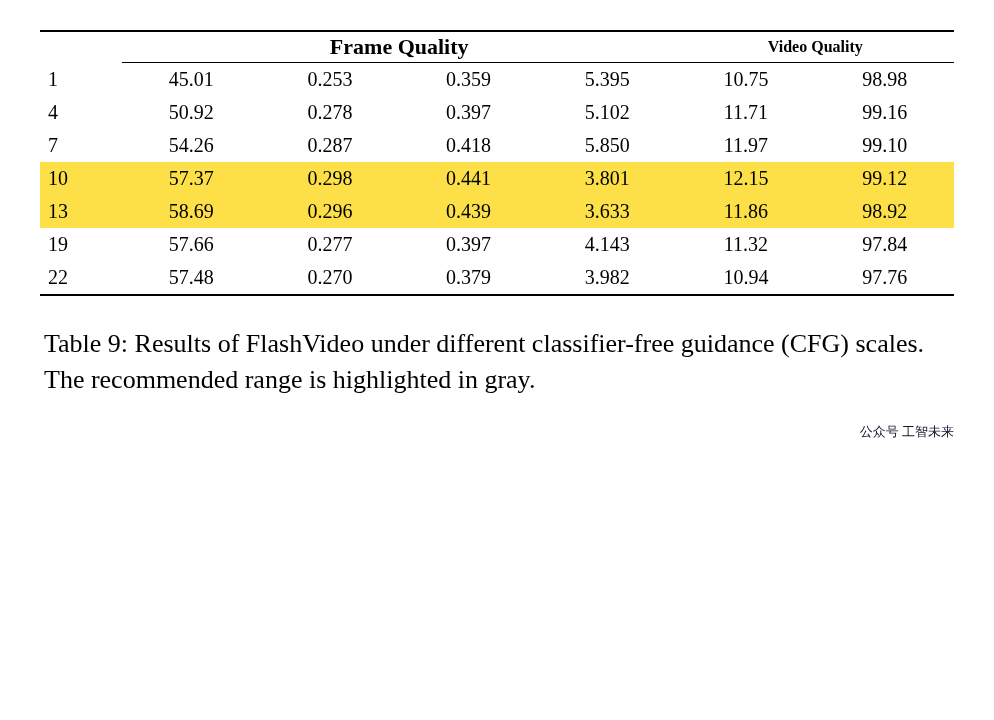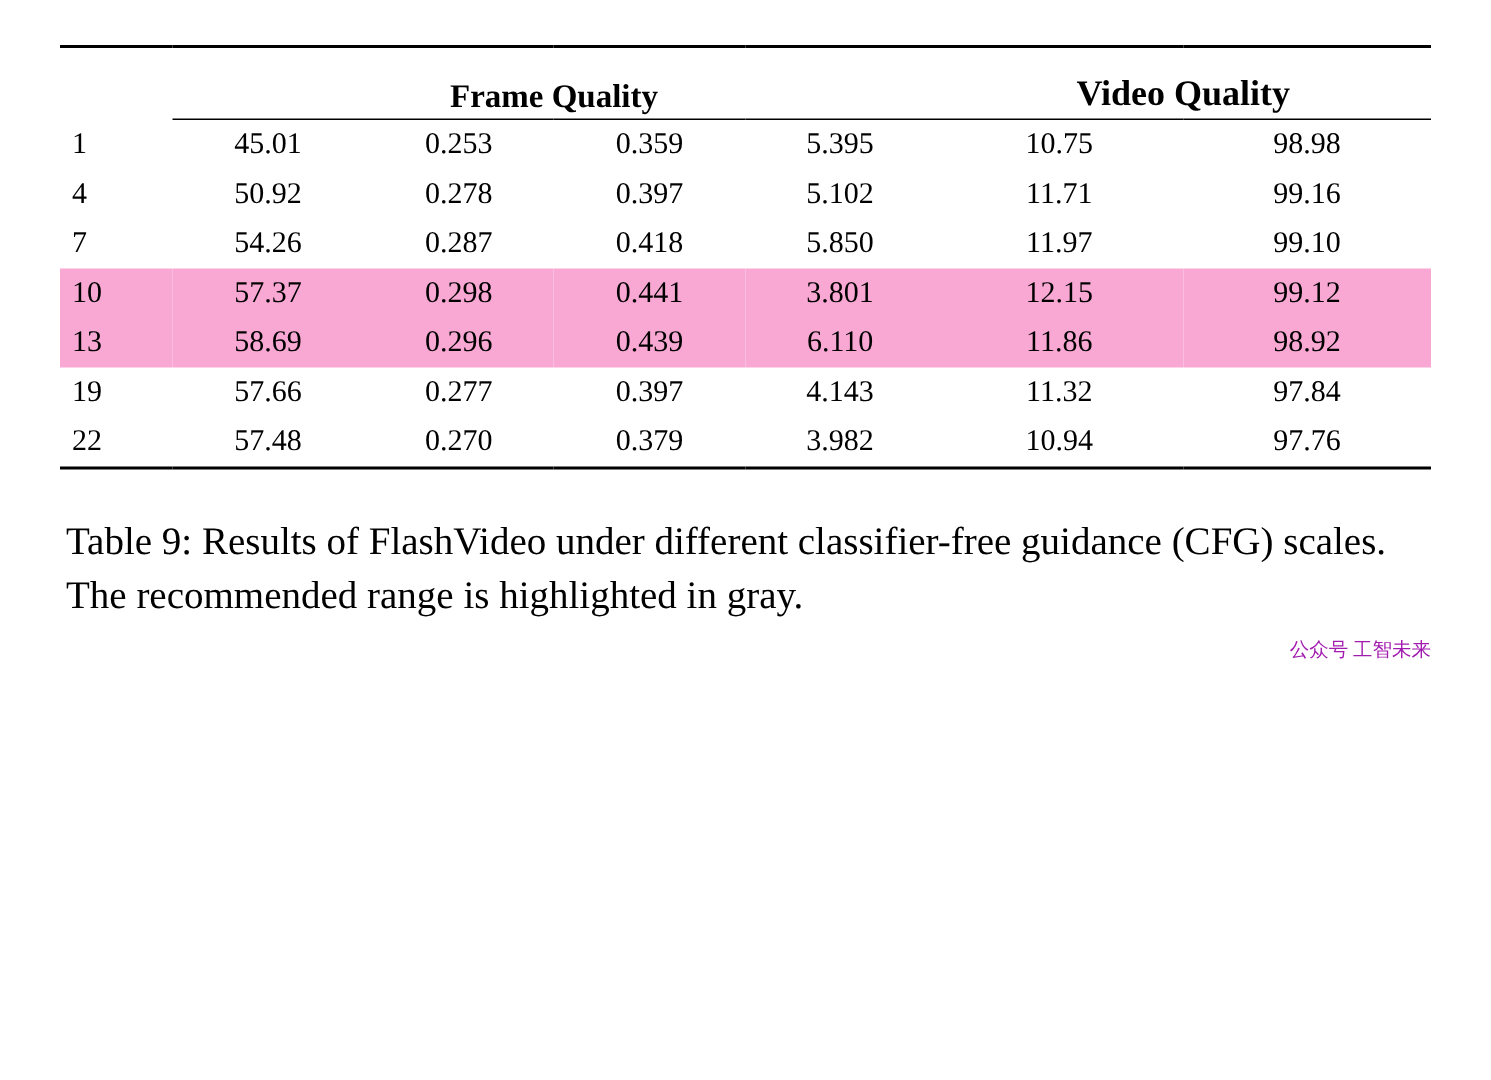"Frame Quality" .header-section-row td { padding: 18px 8px 2px 8px -> 2px 8px 2px 8px }
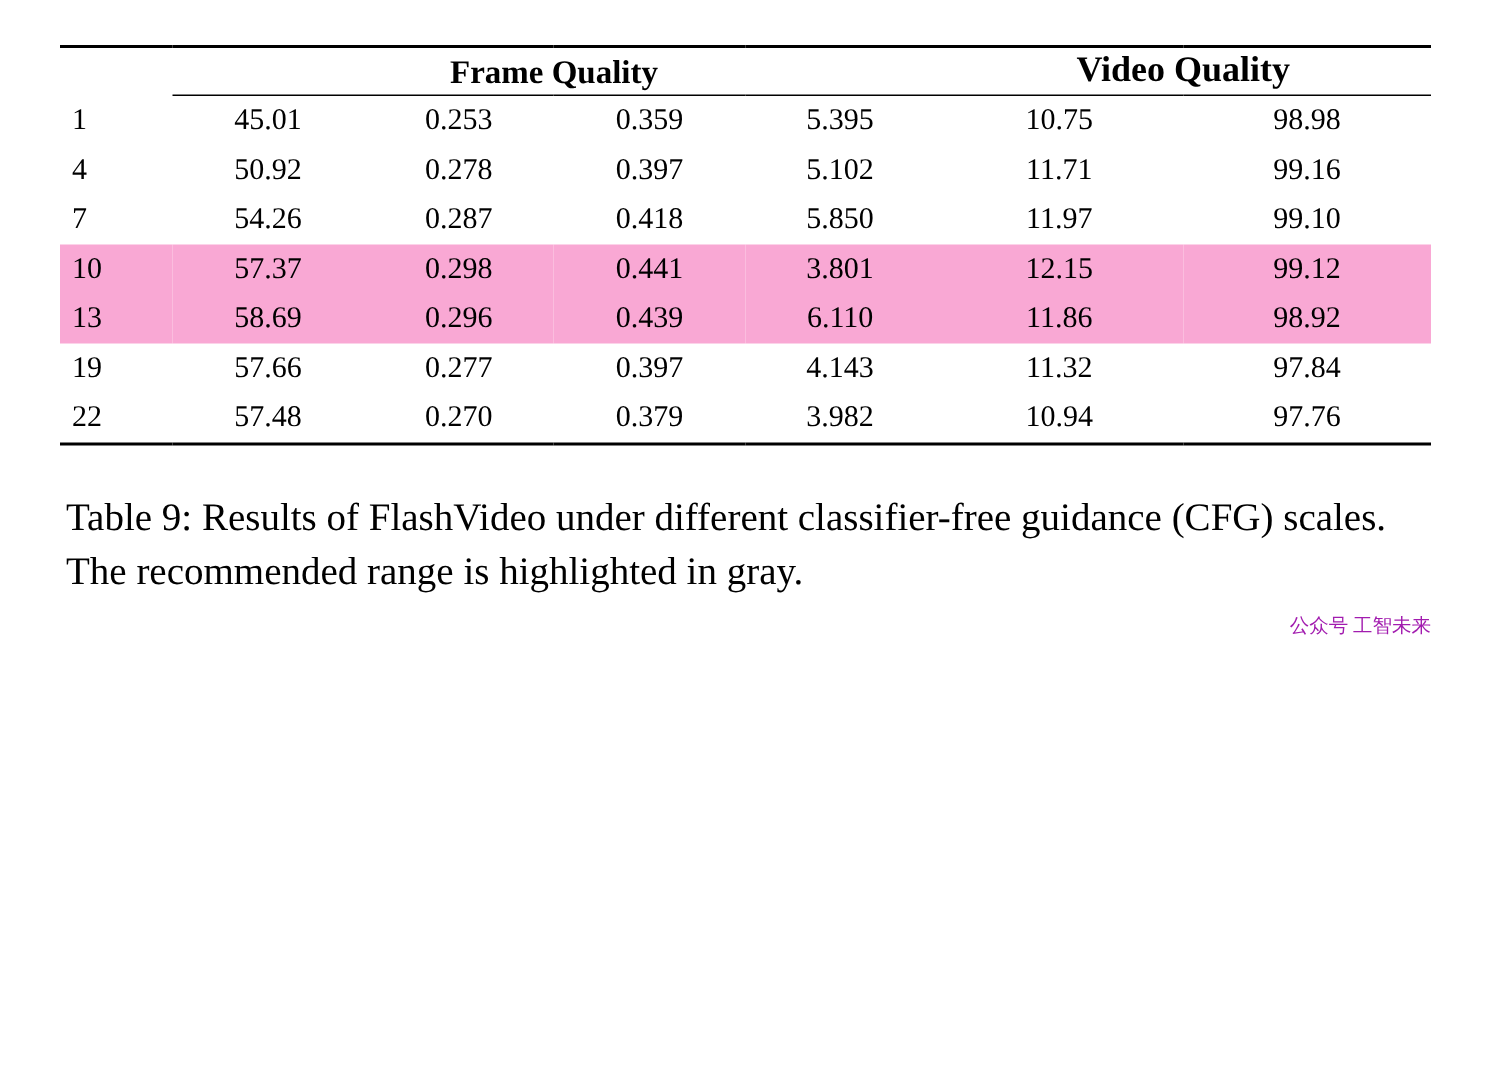"Video Quality" .header-section-row .video-quality-header { font-size: 24px -> 16px }
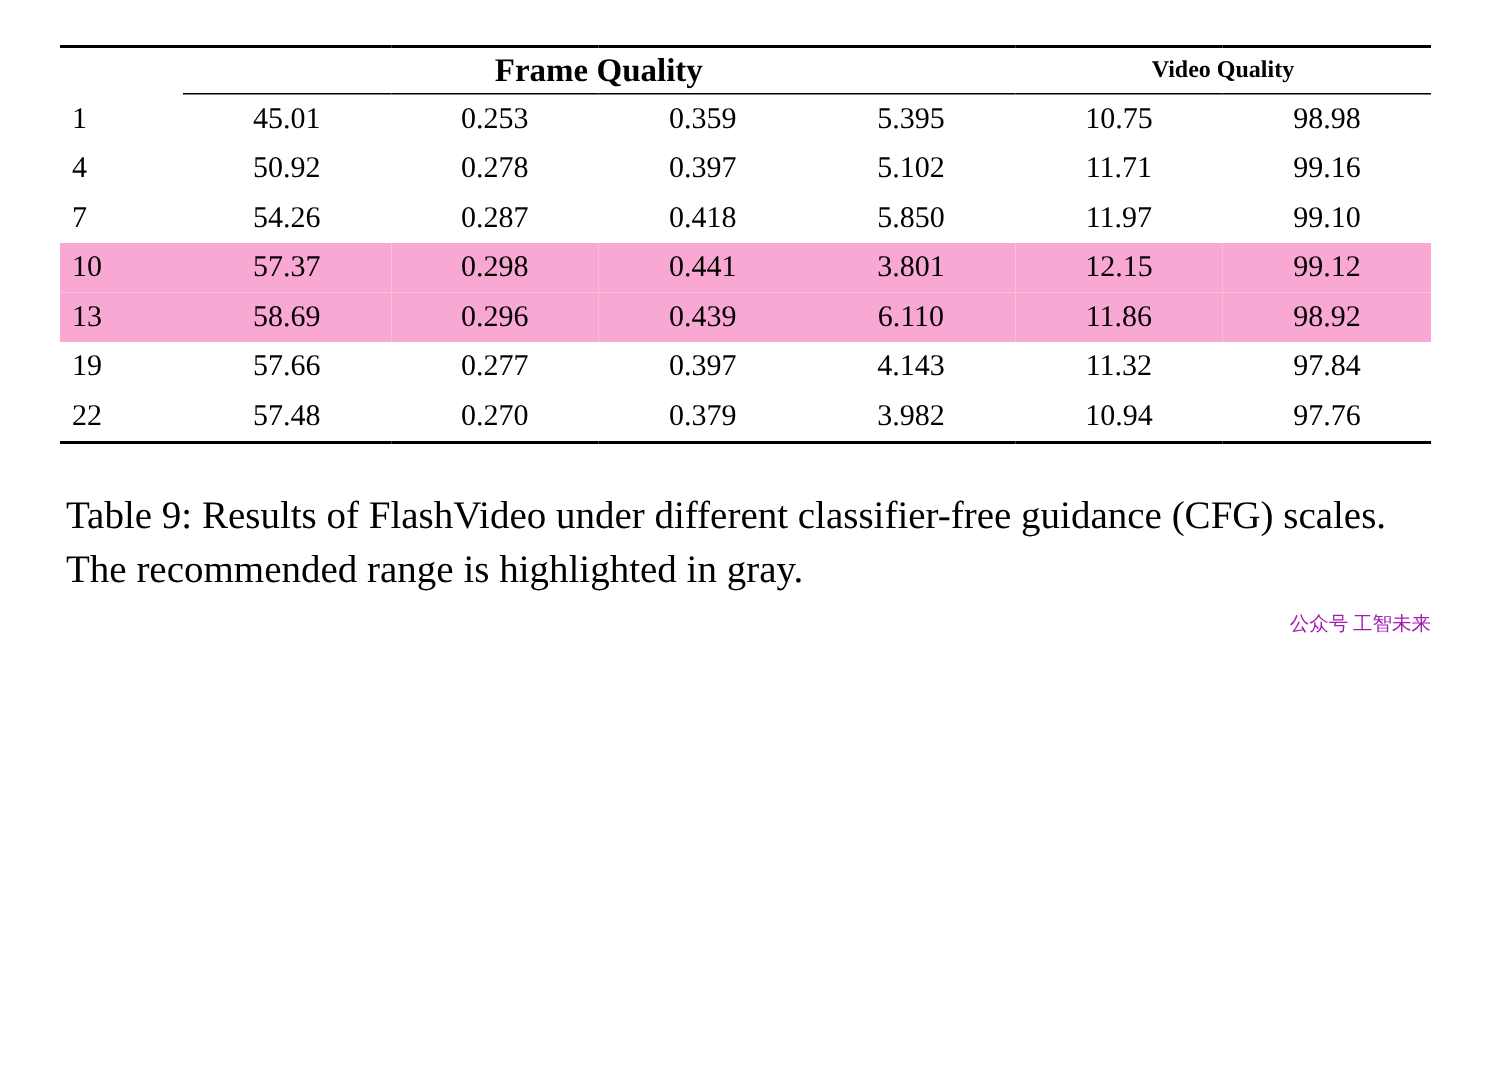"10" .highlighted-row { background-color: #f9a8d4 -> #fde047 }
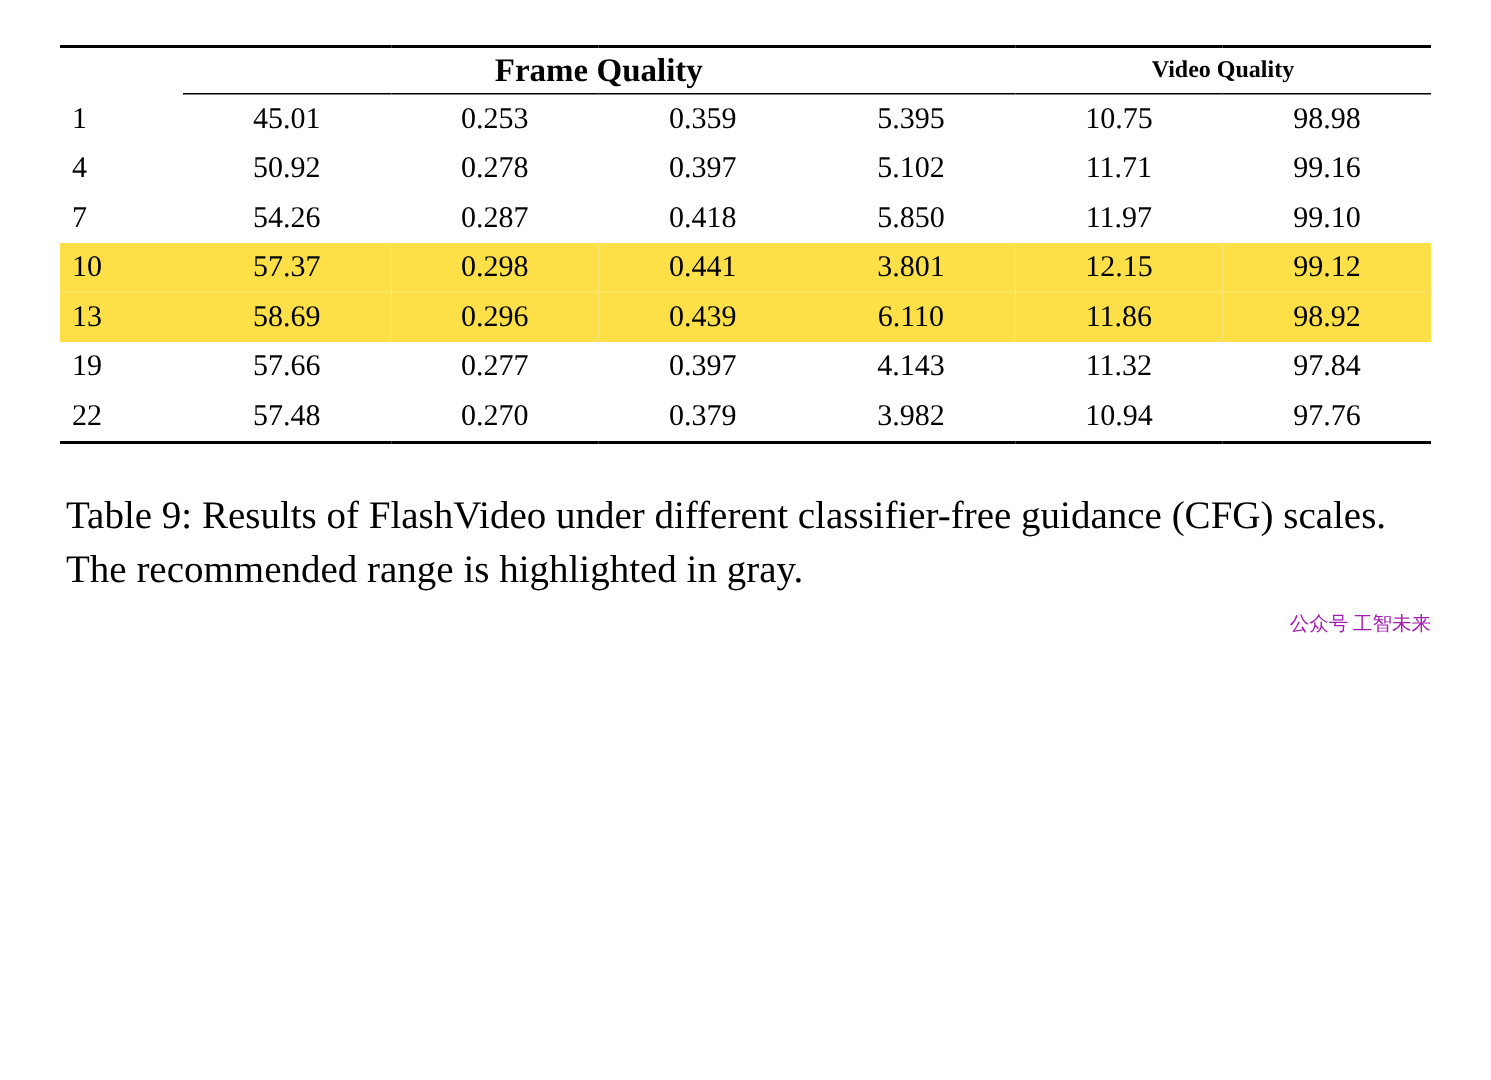"6.110" td { text: 6.110 -> 3.633 }
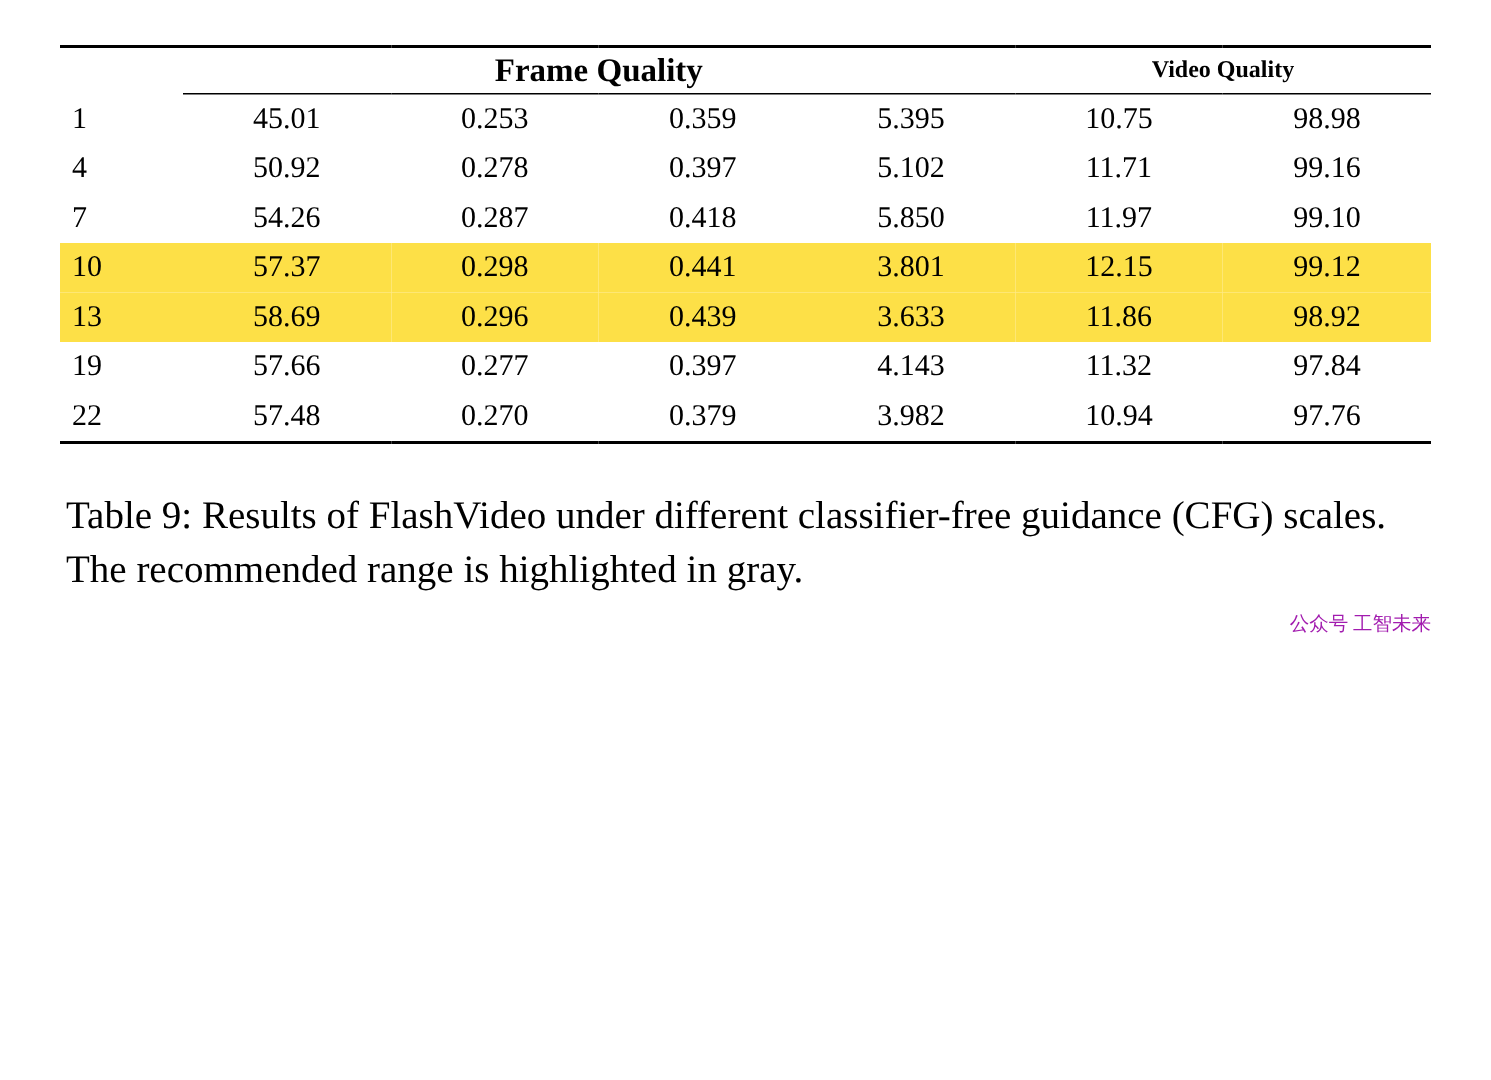"公众号 工智未来" .watermark { color: #a21caf -> #0f172a; margin-top: 8px -> 24px }
